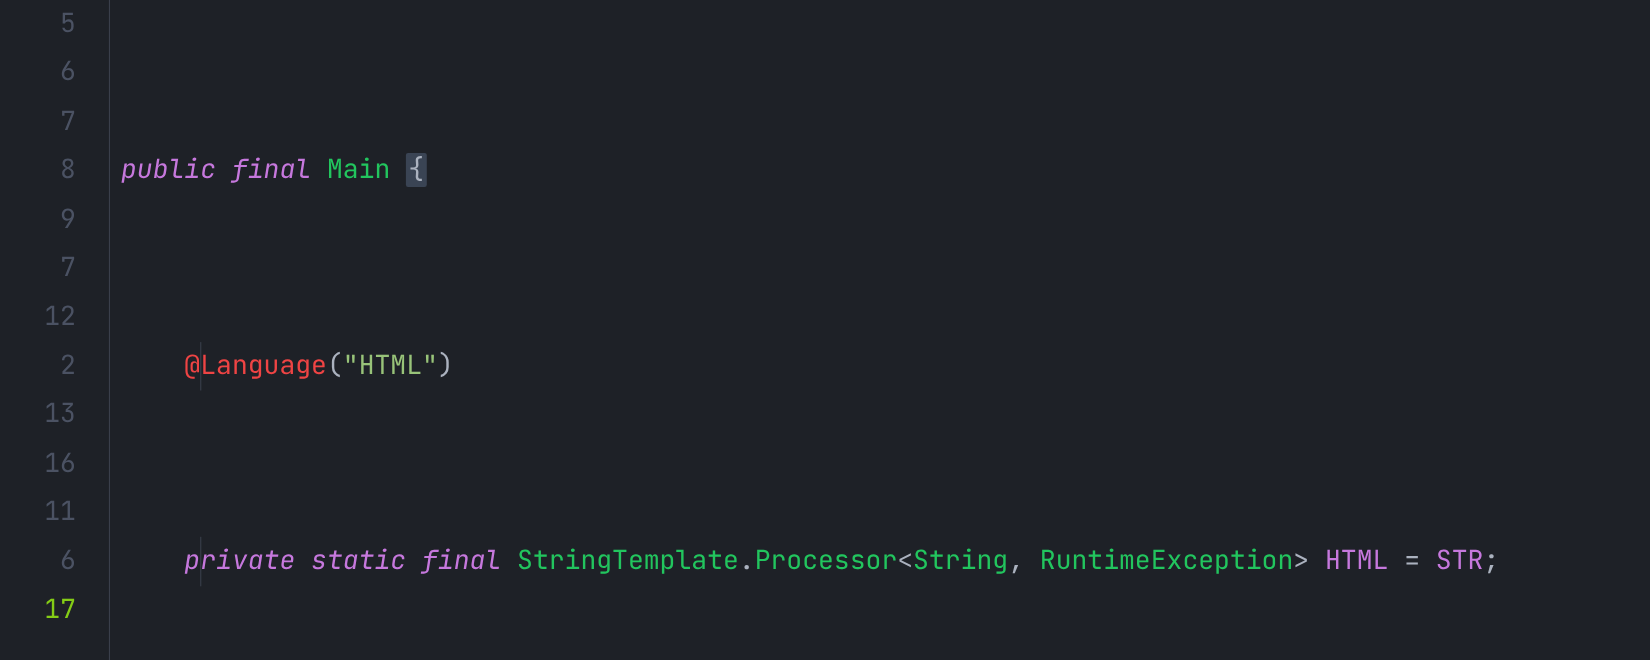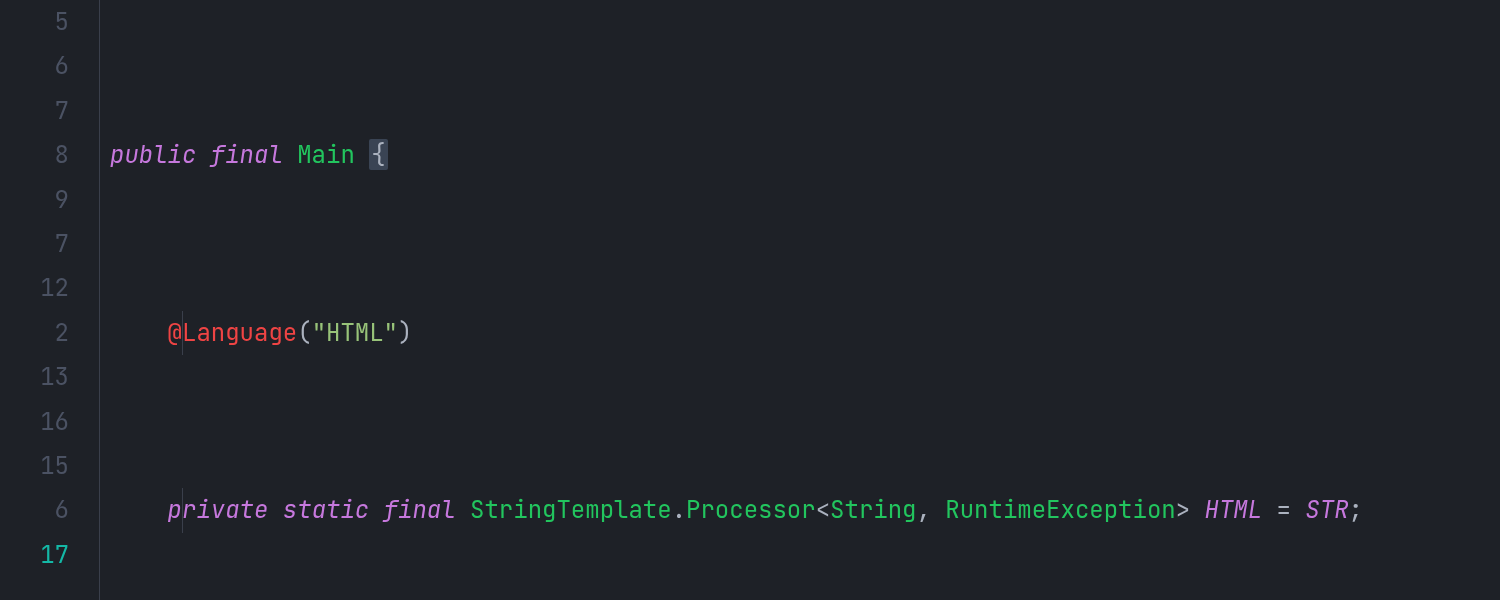"15" div.ln { text: 15 -> 11 }
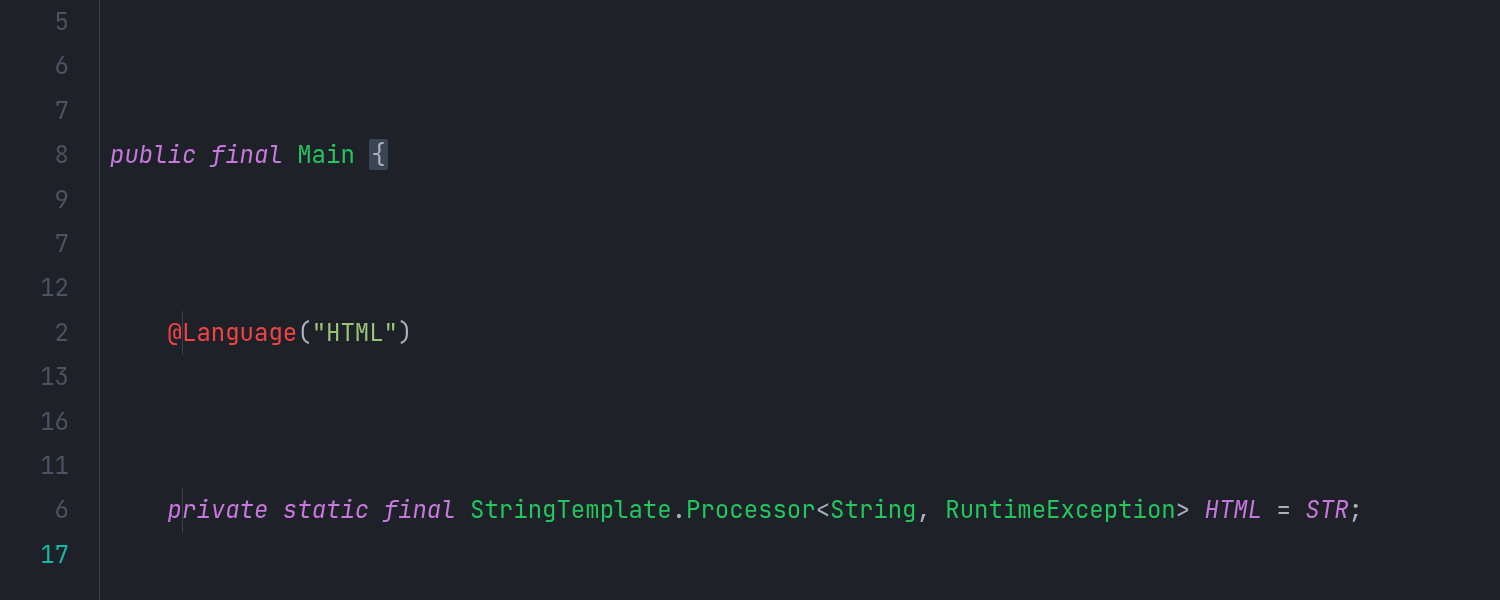"HTML" .c-const { font-style: italic -> none }
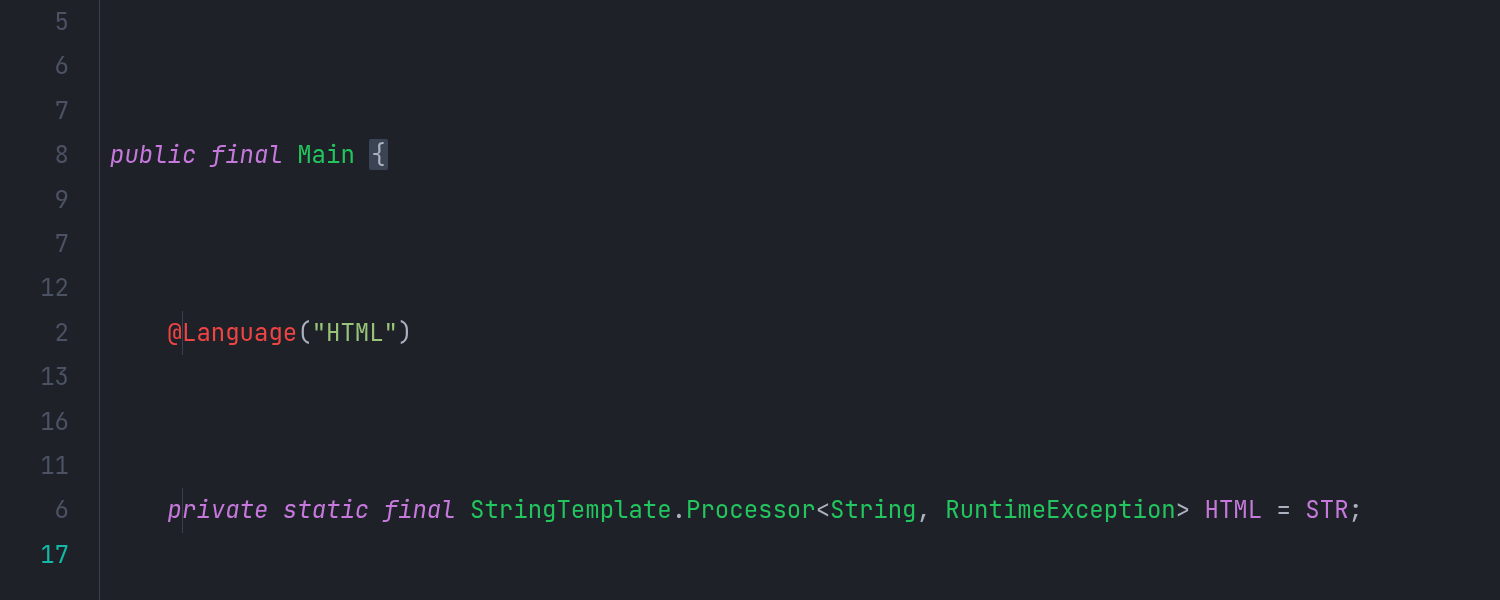"17" div.ln { color: #14b8a6 -> #84cc16 }
